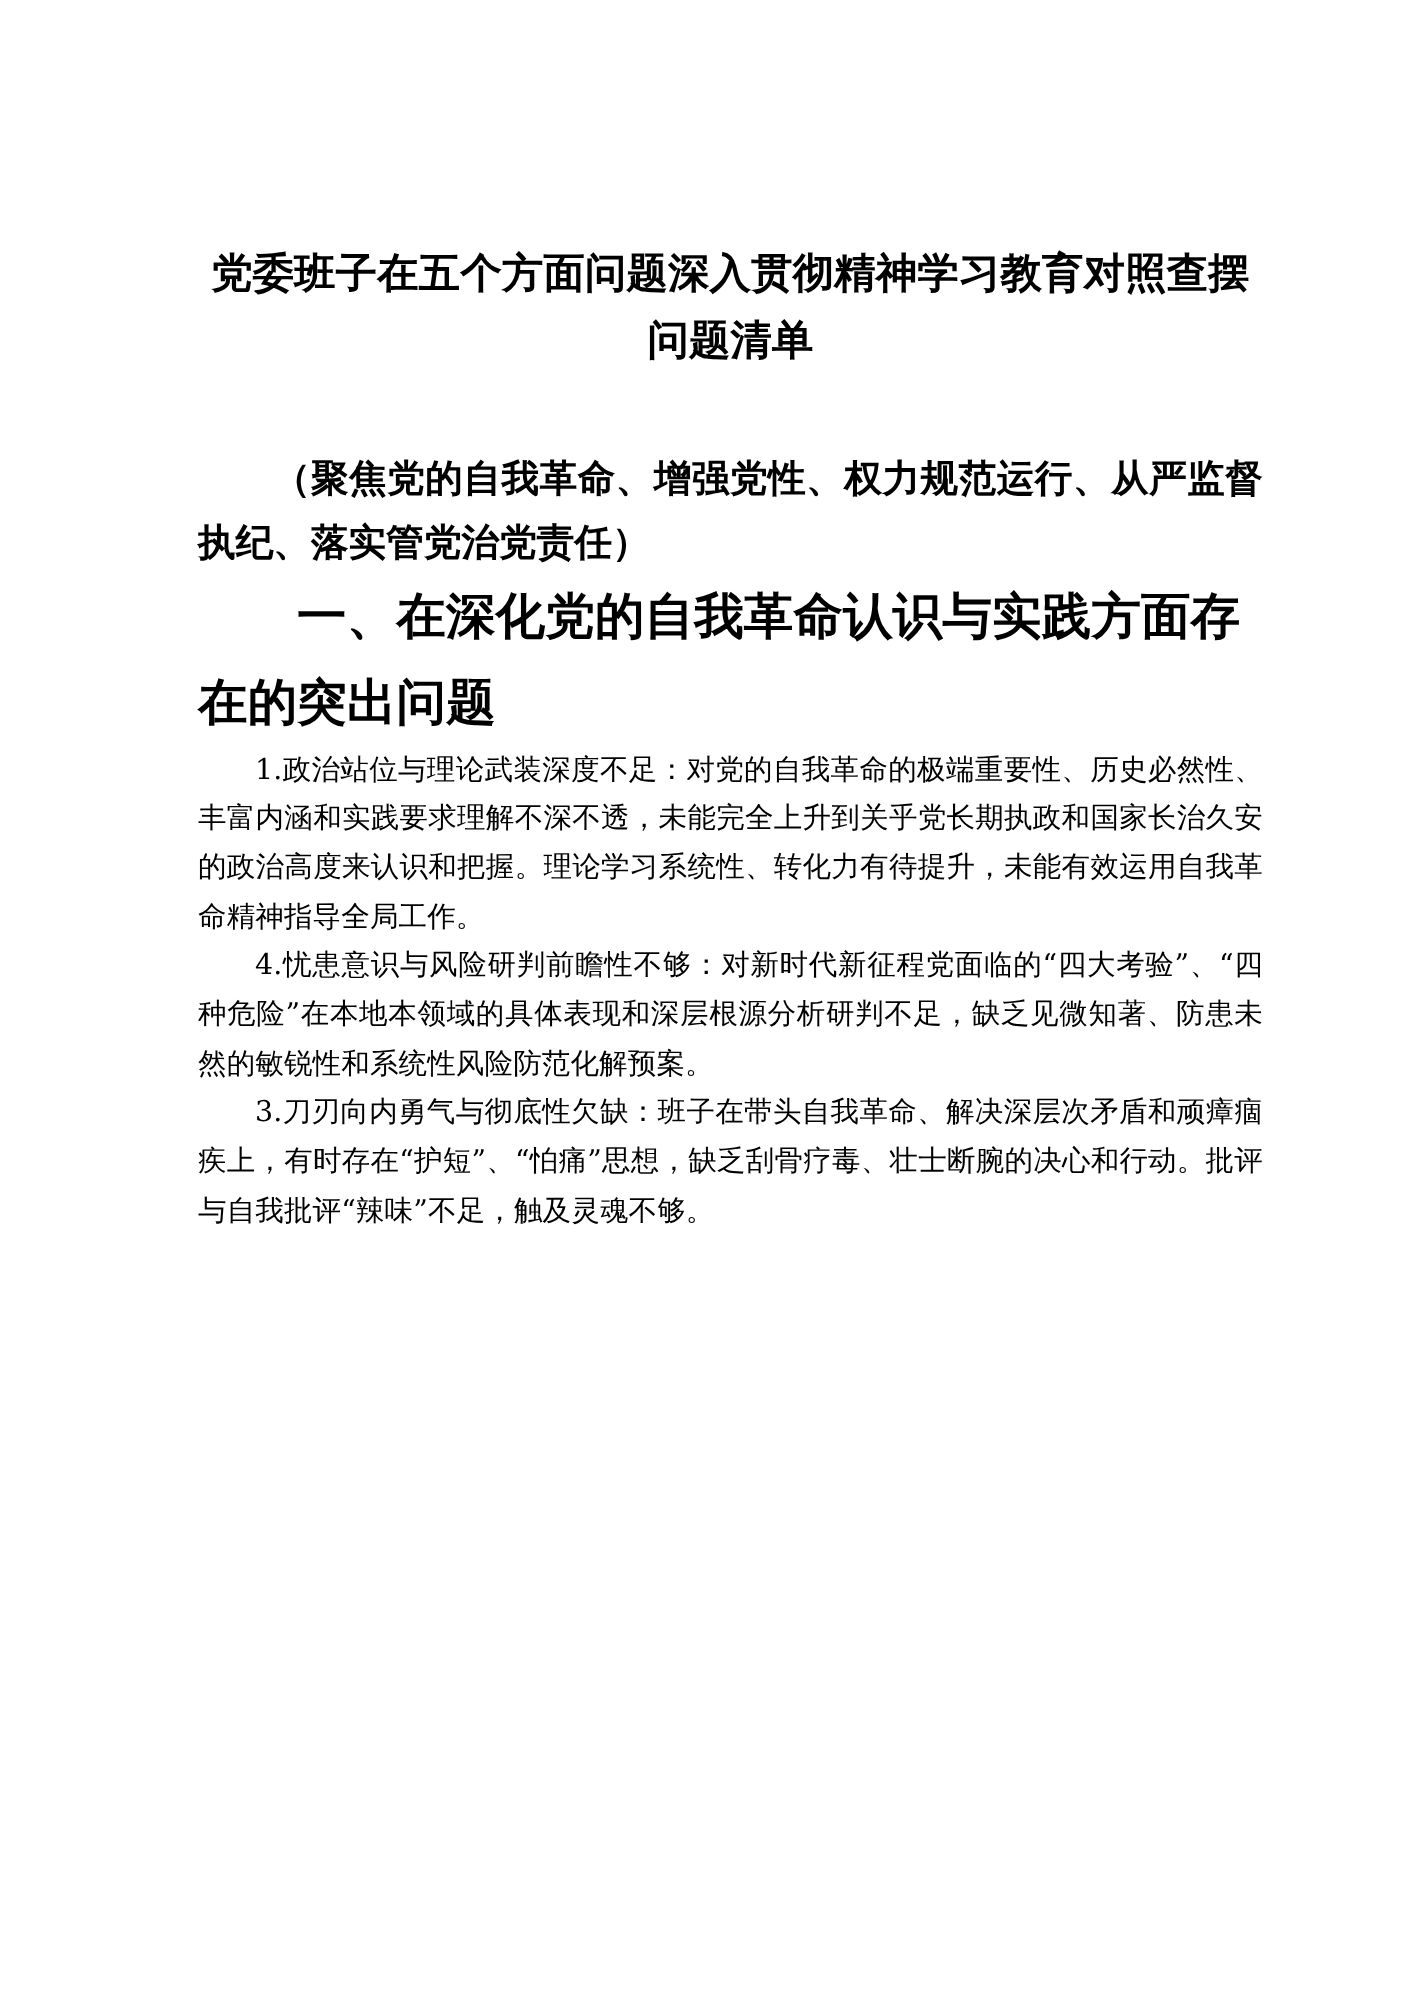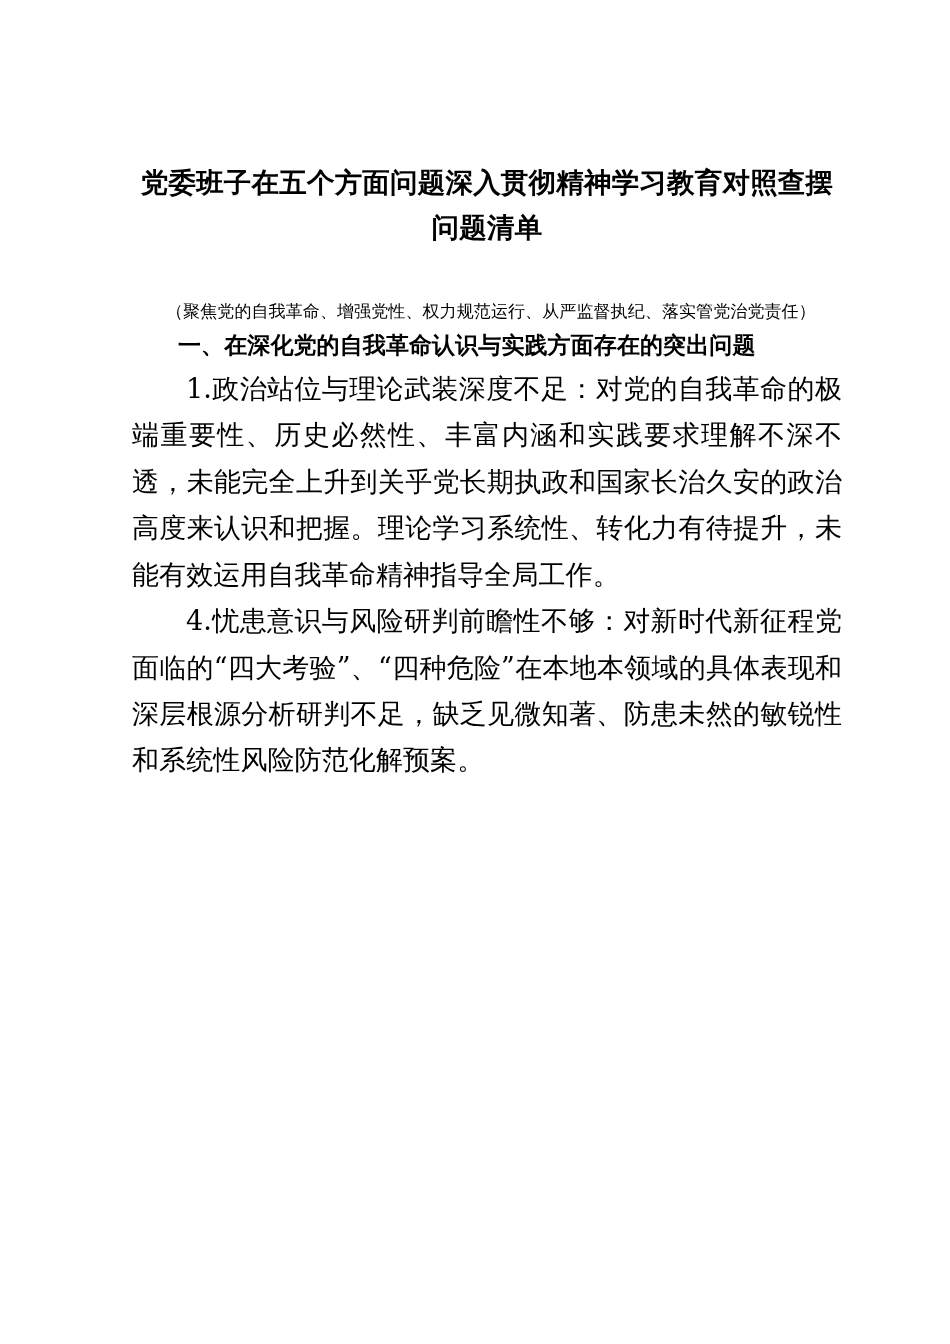"（聚焦党的自我革命、增强党性、权力规范运行、从严监督执纪、落实管党治党责任）" p.subtitle { font-size: 17px -> 25px; font-weight: none -> bold }
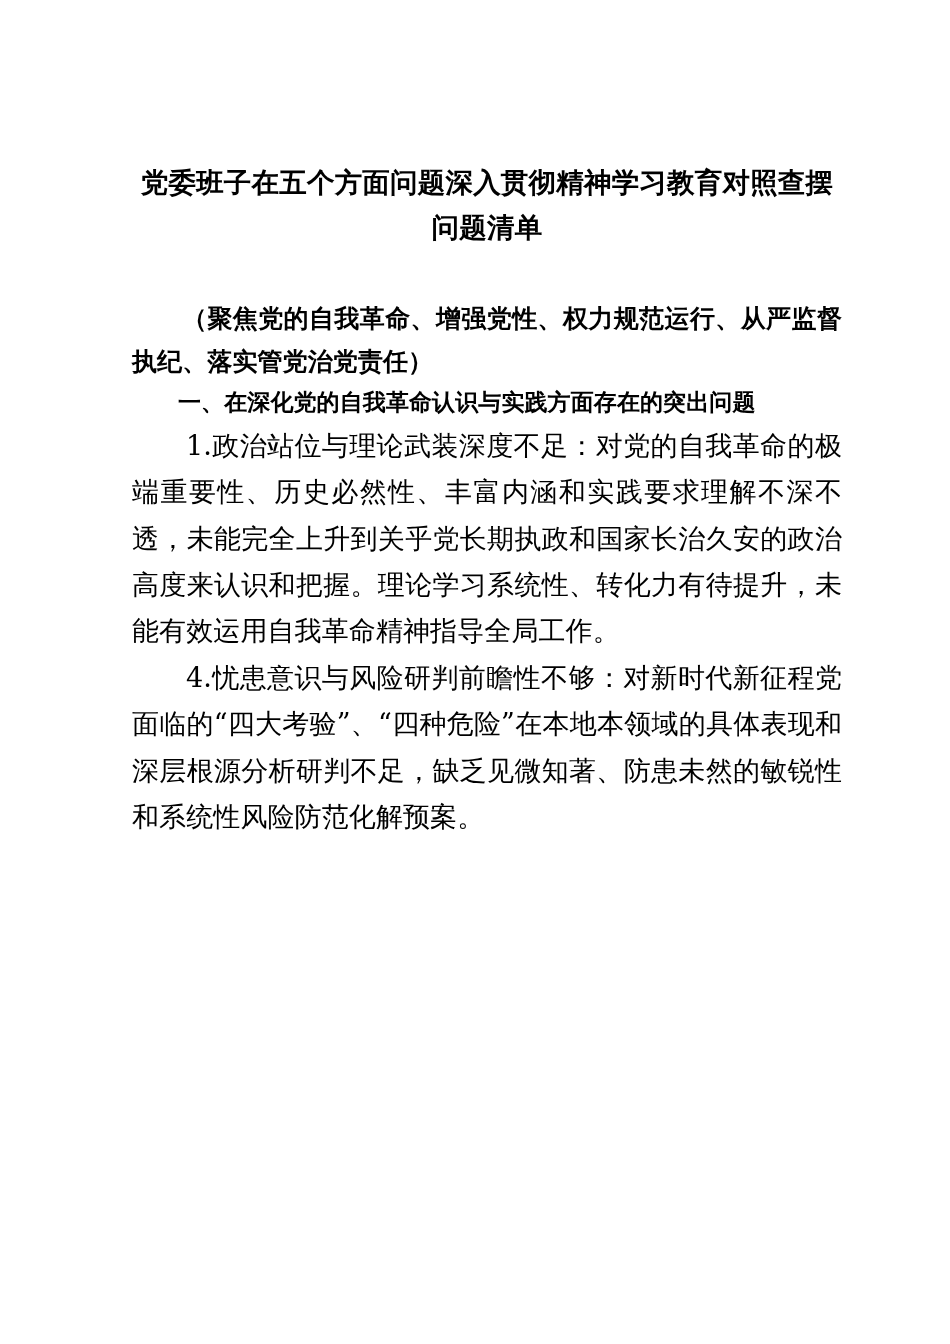"一、在深化党的自我革命认识与实践方面存在的突出问题" p.section-heading { font-size: 23px -> 33px }
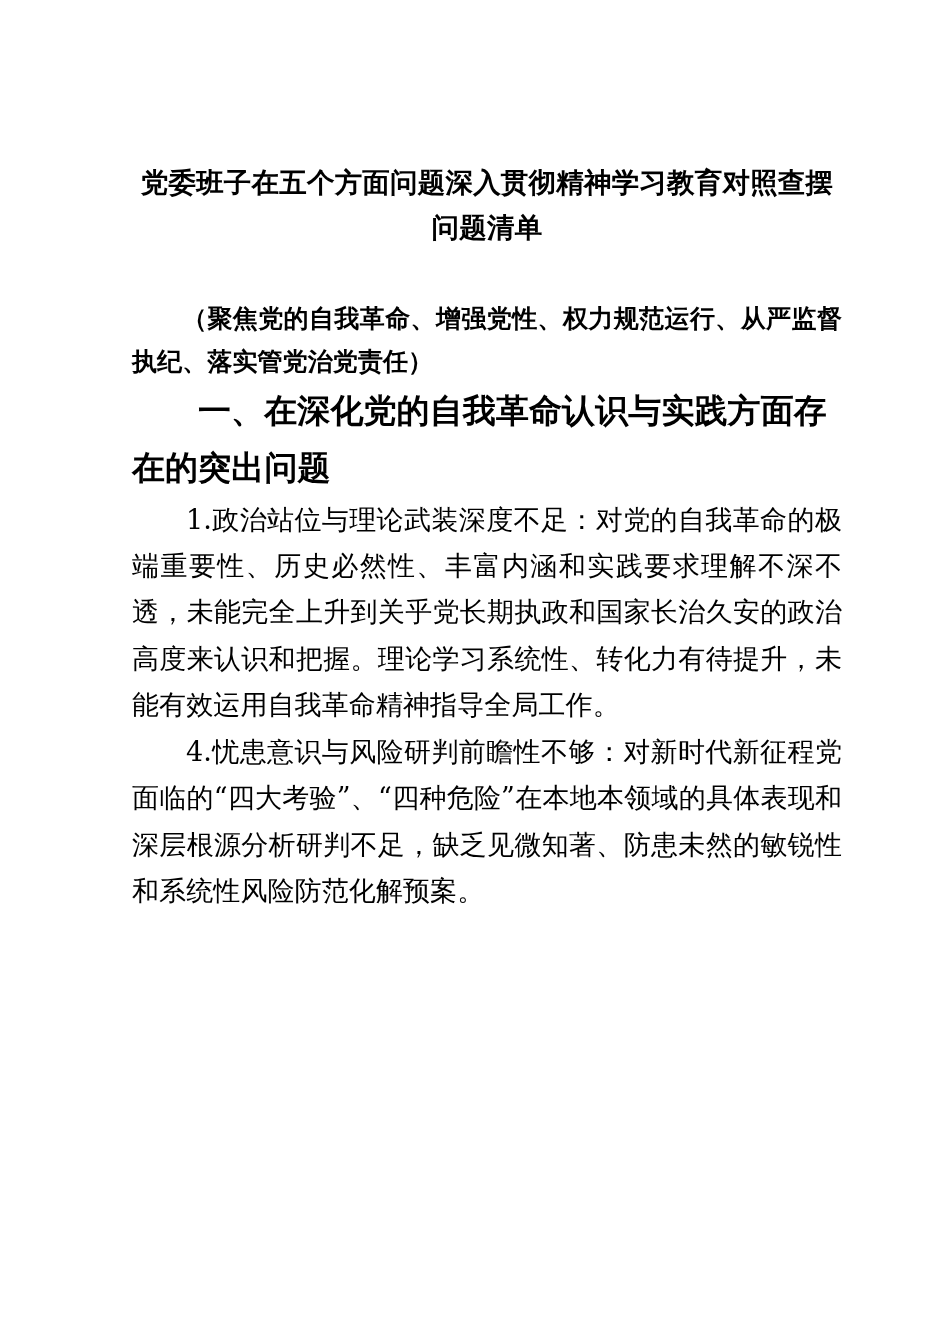"1.政治站位与理论武装深度不足：对党的自我革命的极端重要性、历史必然性、丰富内涵" p.body-text { font-size: 27px -> 19px }
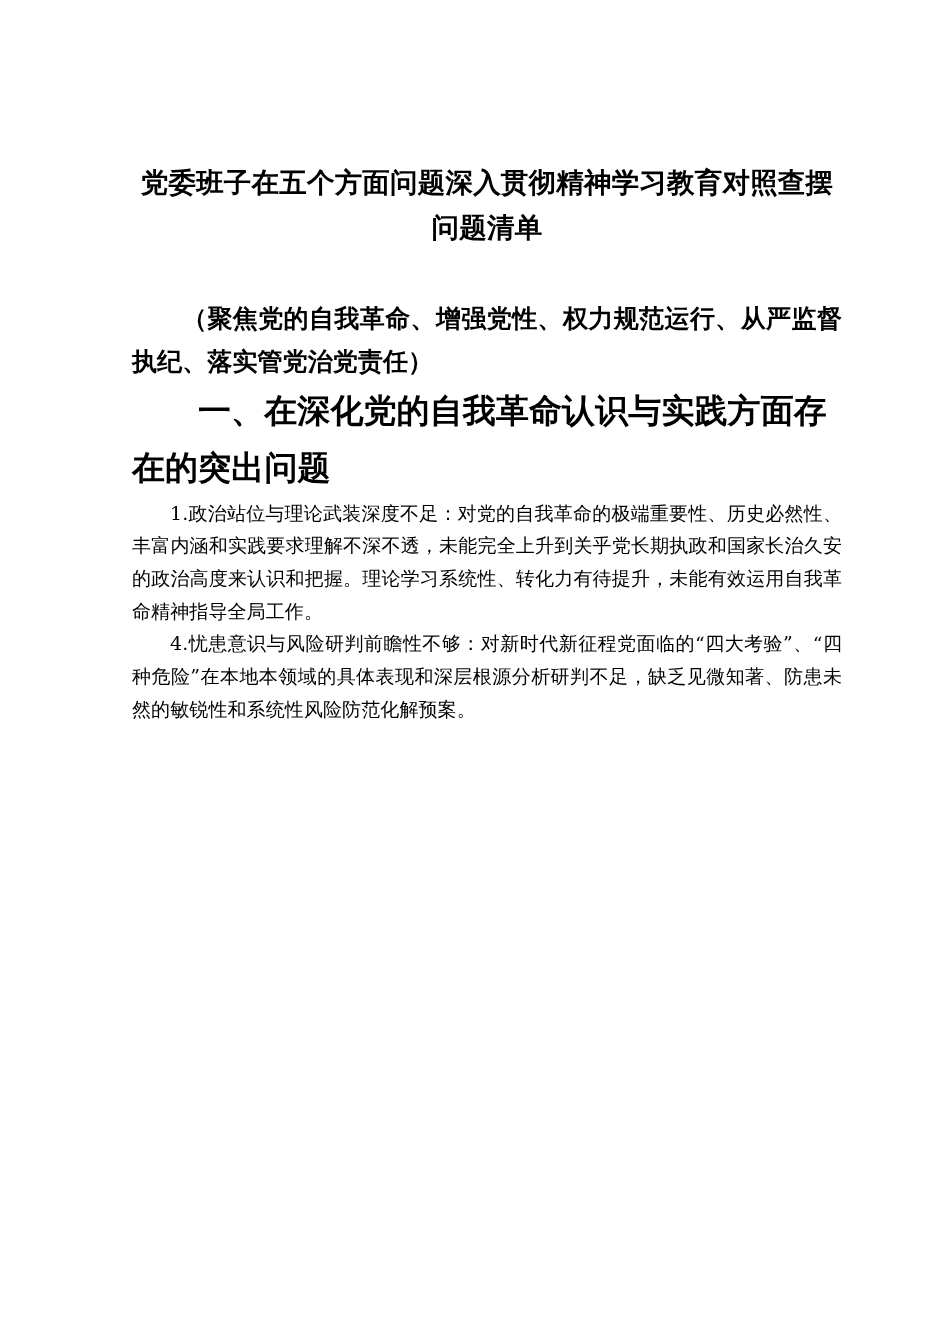"3.刀刃向内勇气与彻底性欠缺：班子在带头自我革命、解决深层次矛盾和顽瘴痼疾上，有" p.body-text { html: none -> <p>3.刀刃向内勇气与彻底性欠缺：班子在带头自我革命、解决深层次矛盾和顽瘴痼疾上，有时存在“护短”、“怕痛”思想，缺乏刮骨疗毒、壮士断腕的决心和行动。批评与自我批评“辣味”不足，触及灵魂不够。</p> }
